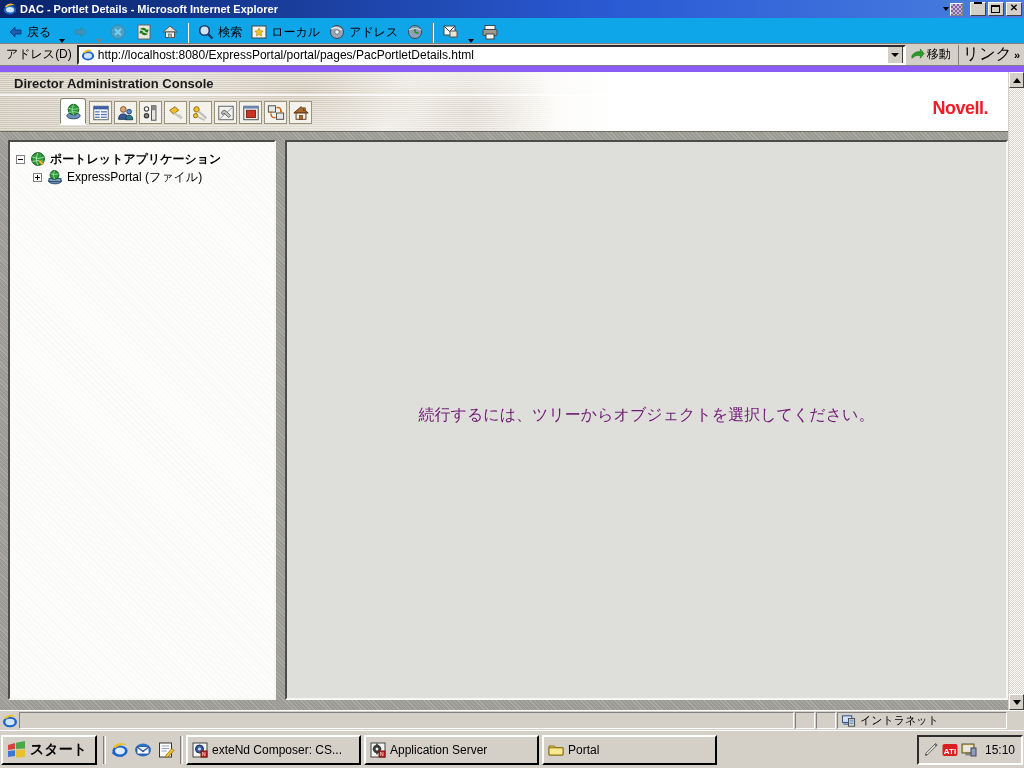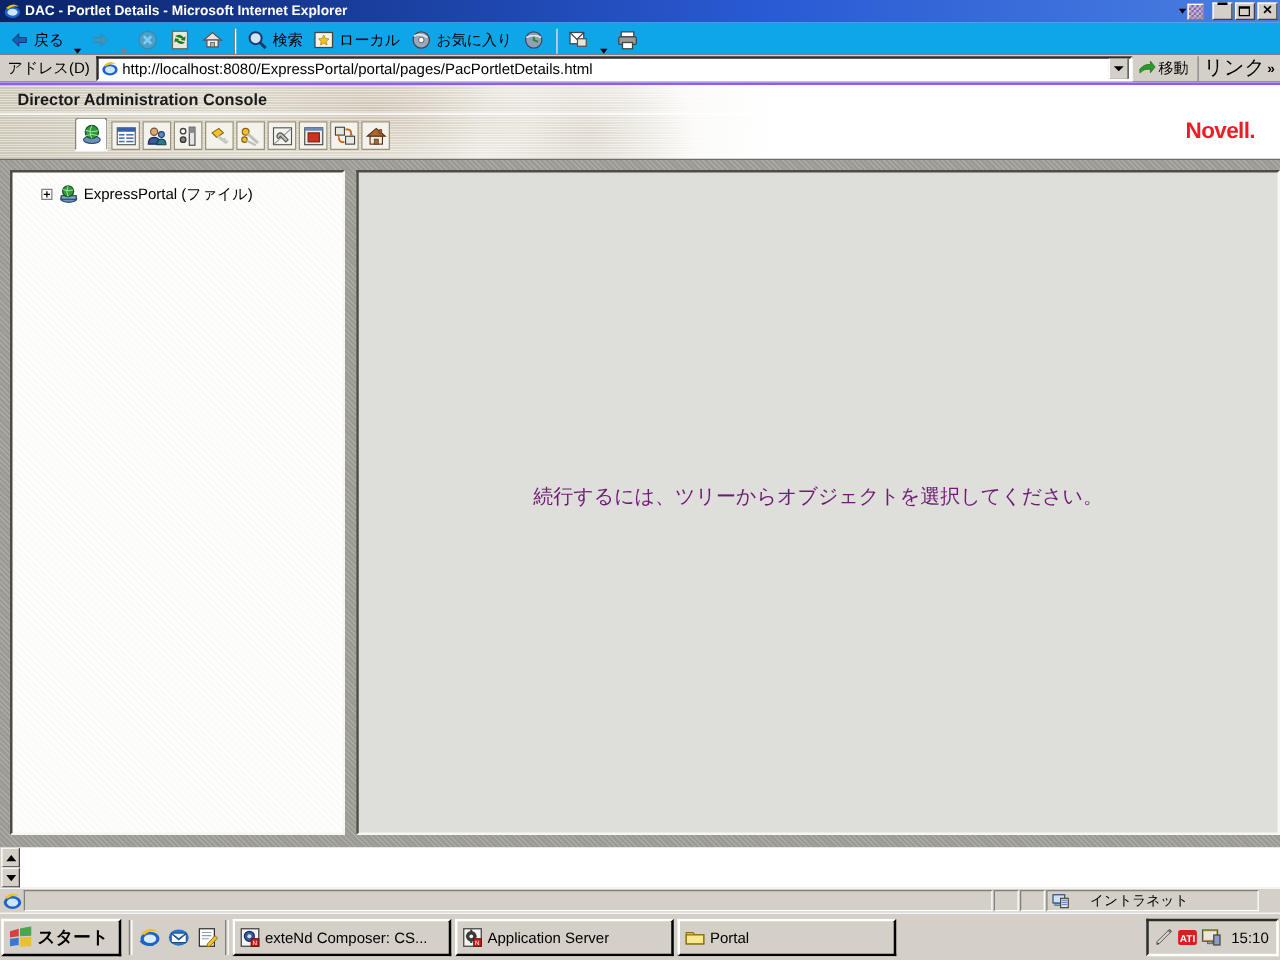"お気に入り" span.lbl { text: お気に入り -> アドレス }
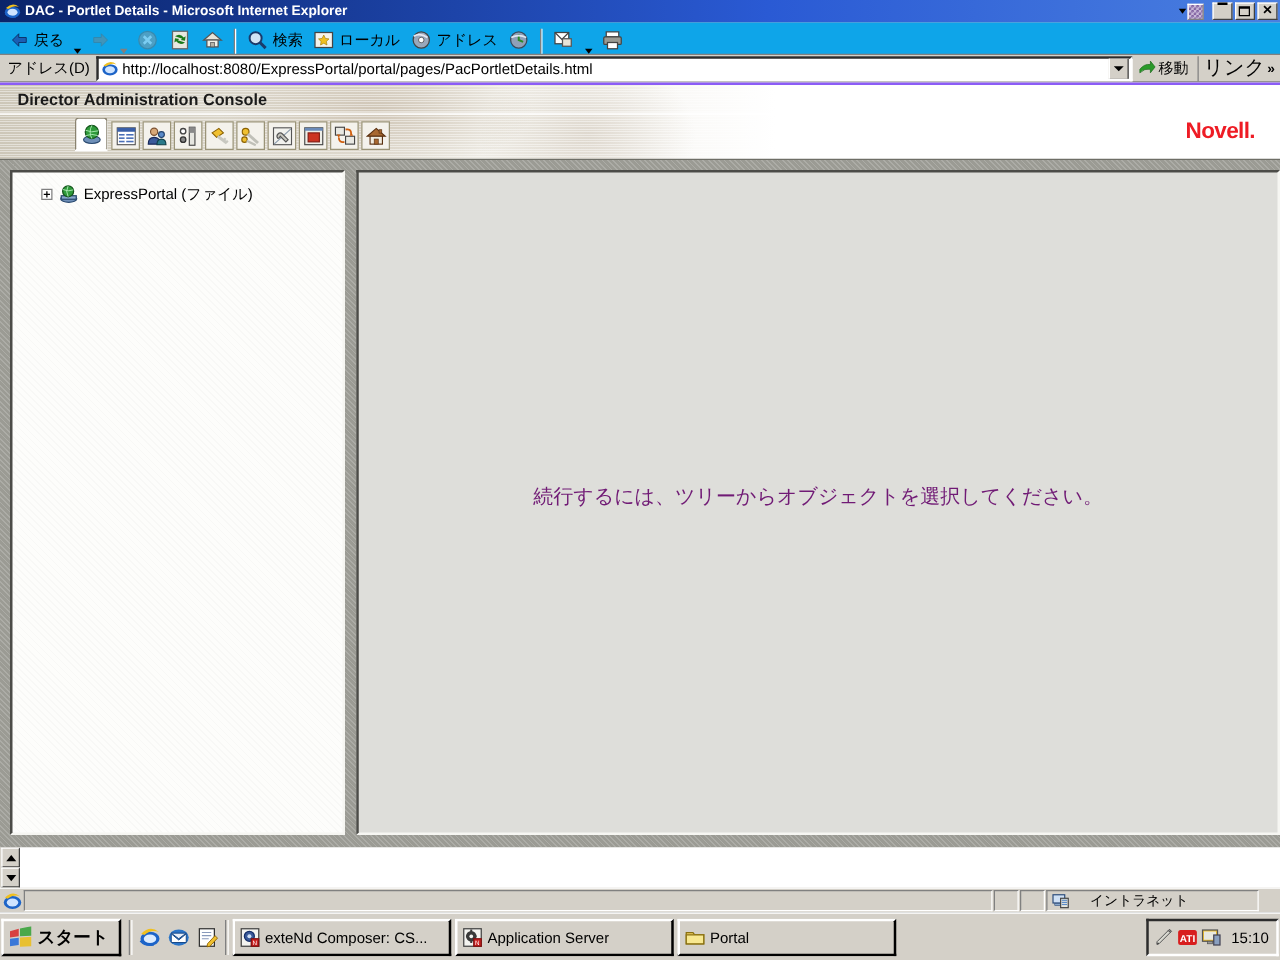"Director Administration Console" .clientarea { border-top: 2px solid #8b5cf6 -> 6px solid #8b5cf6; flex-direction: column -> row }
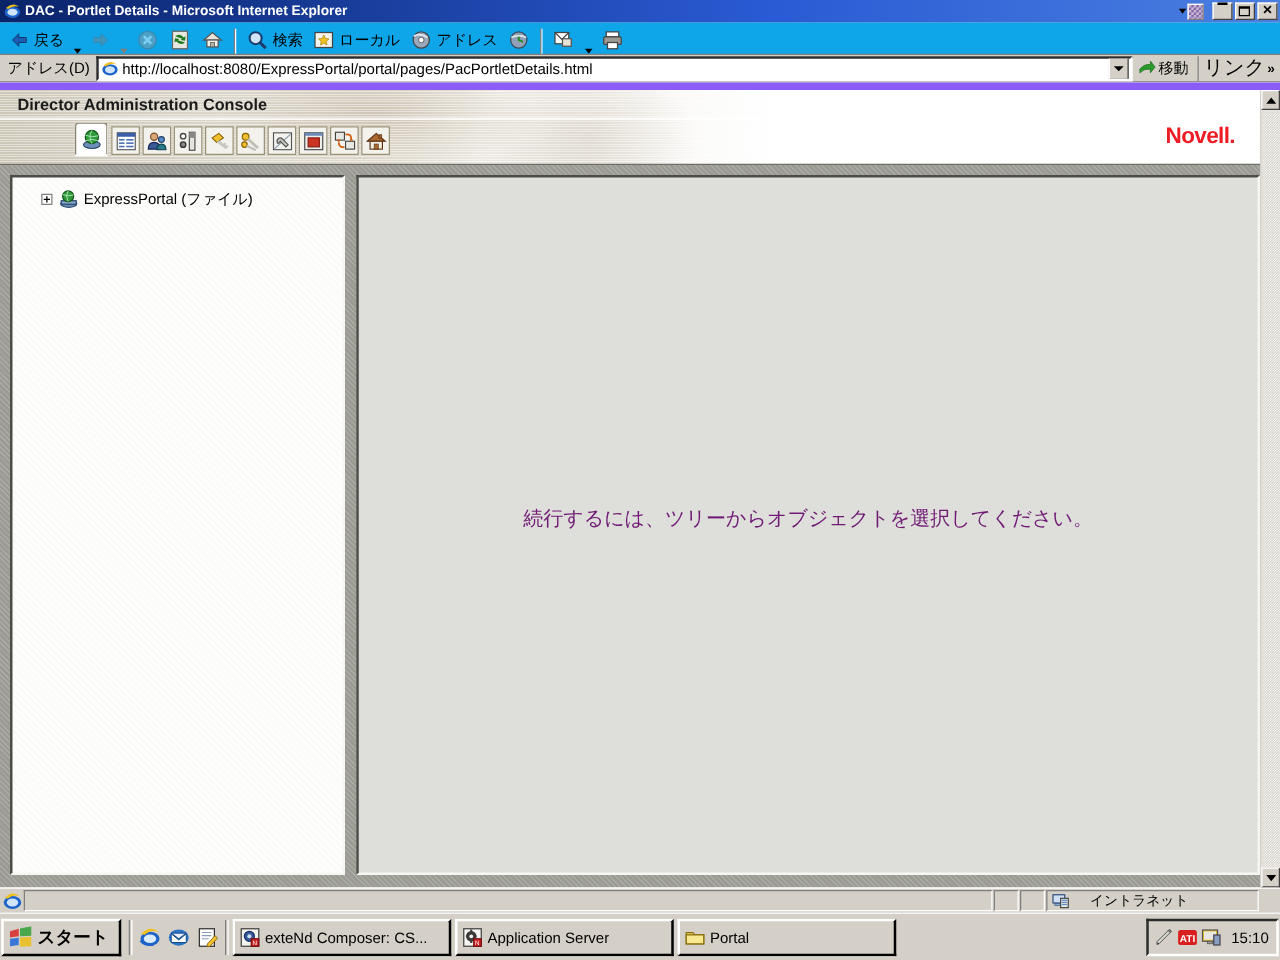"ポートレットアプリケーション" div.tree-node { html: none -> <div> <span></span> <span> <svg> <circle></circle> <path></path> <path></path> </svg> </span> <span>ポートレットアプリケーション</span> </div> }
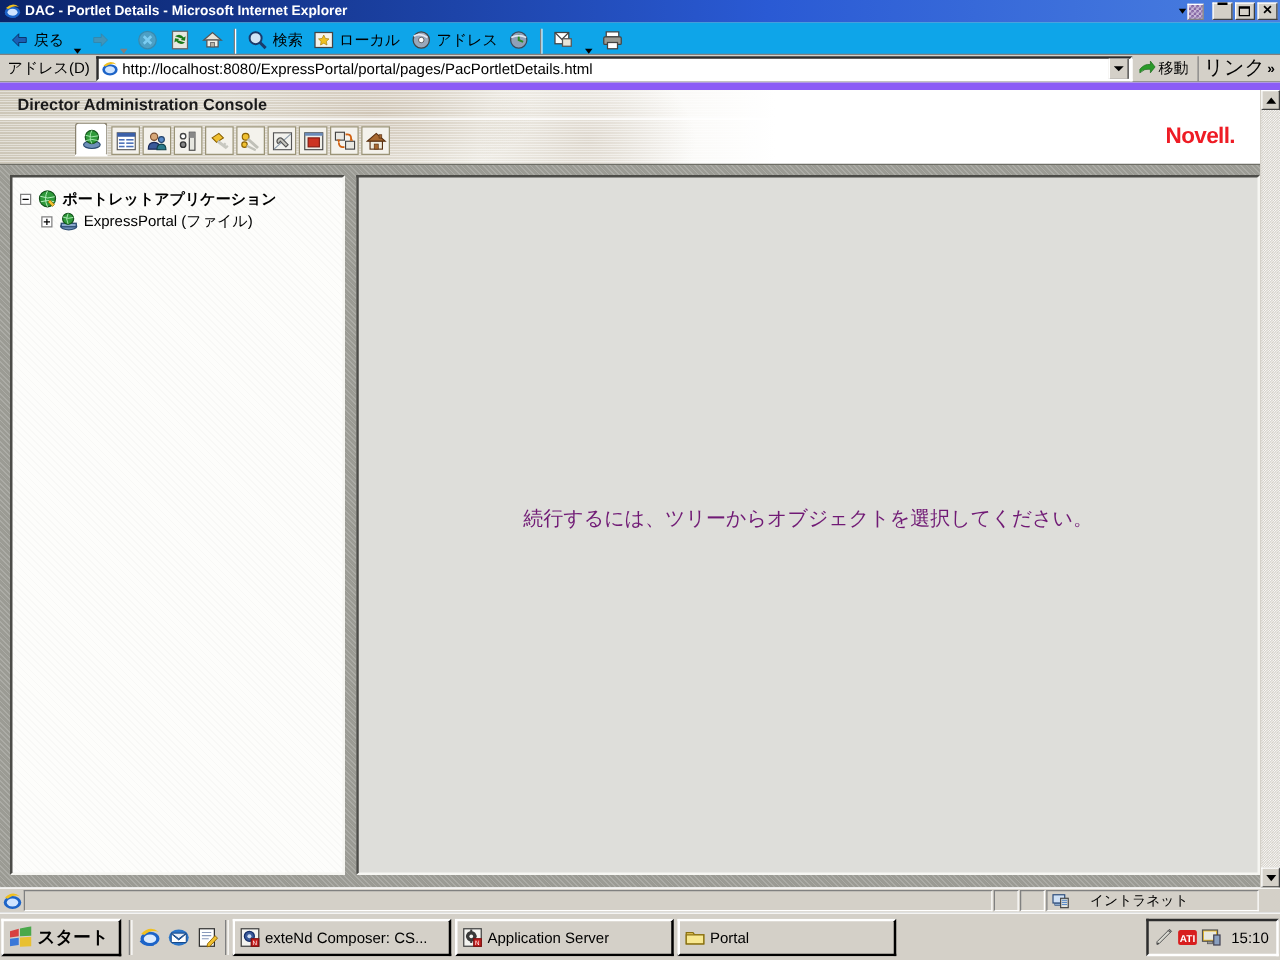"イントラネット" .st-pane { gap: 12px -> none }
